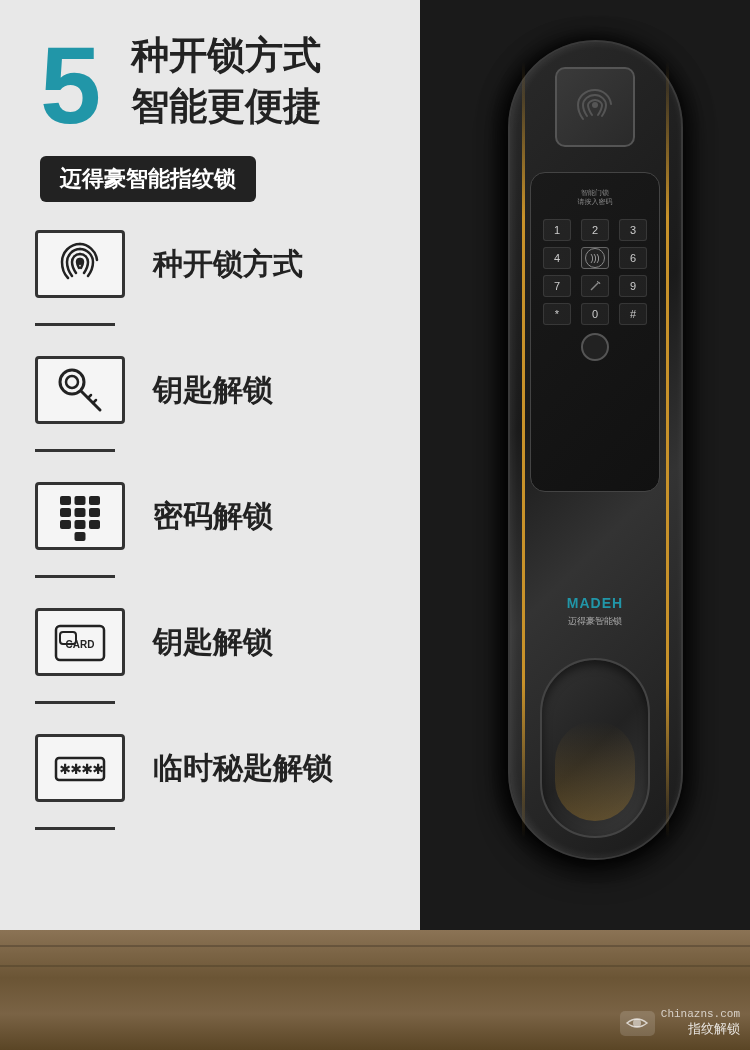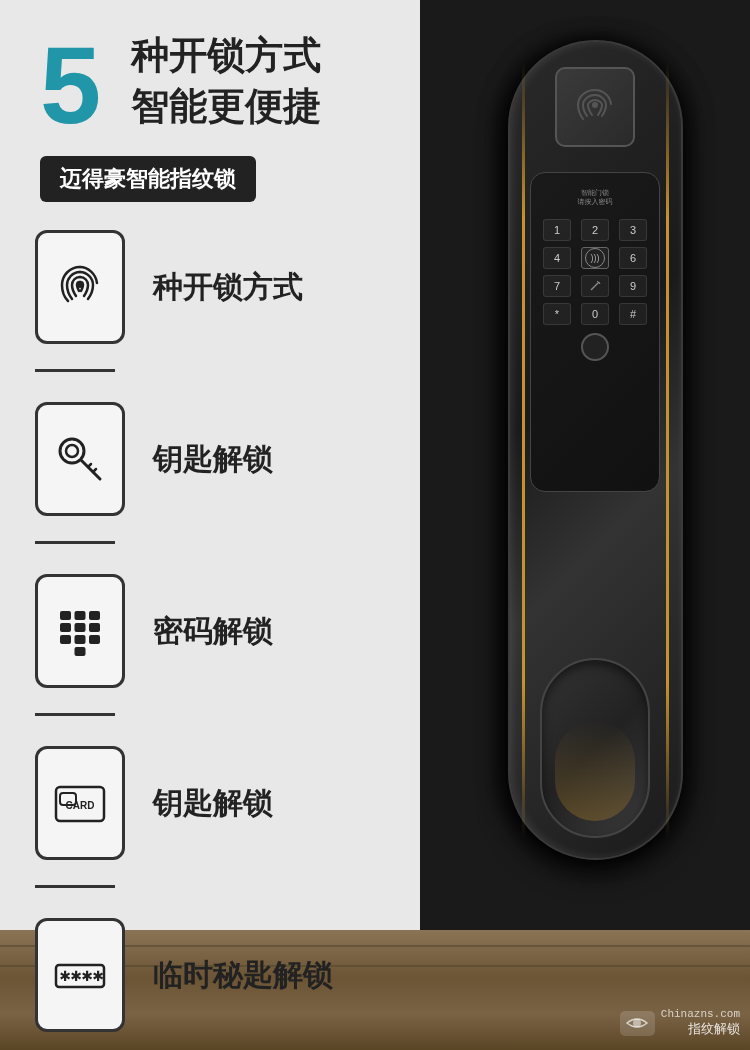"MADEH" div.lock-brand { html: none -> <div> <div> <span>MADE</span><span>H</span><span></span> </div> <div>迈得豪智能锁</div> </div> }
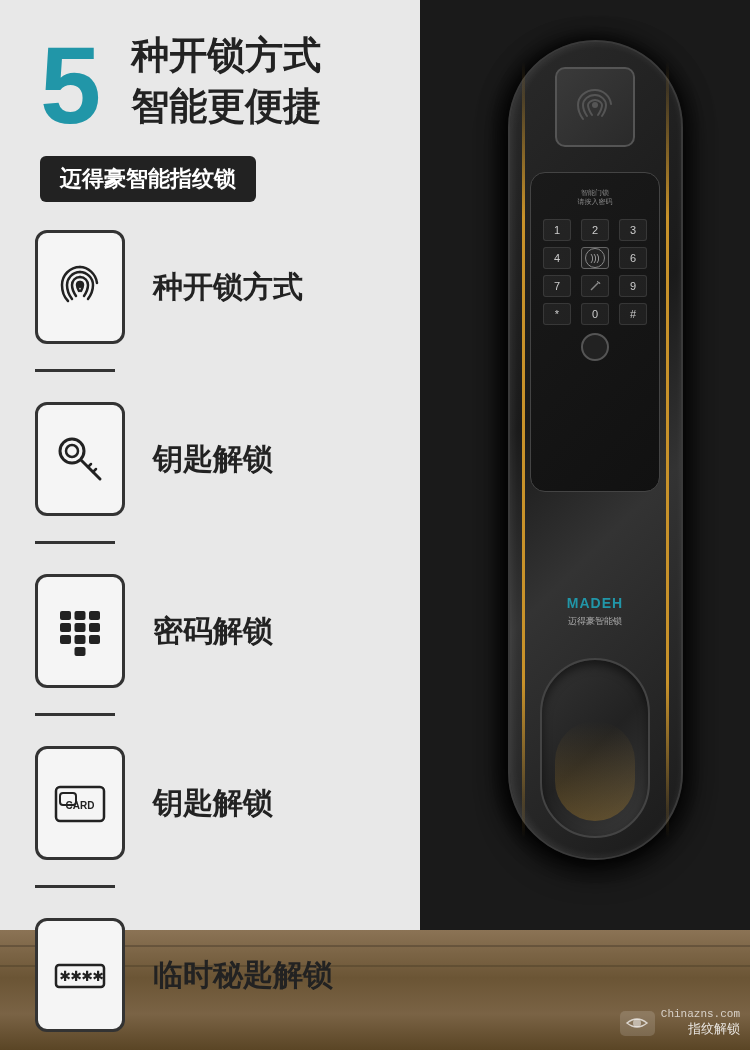"CARD" .feature-icon-box { border-radius: 12px -> 4px; height: 114px -> 68px }
